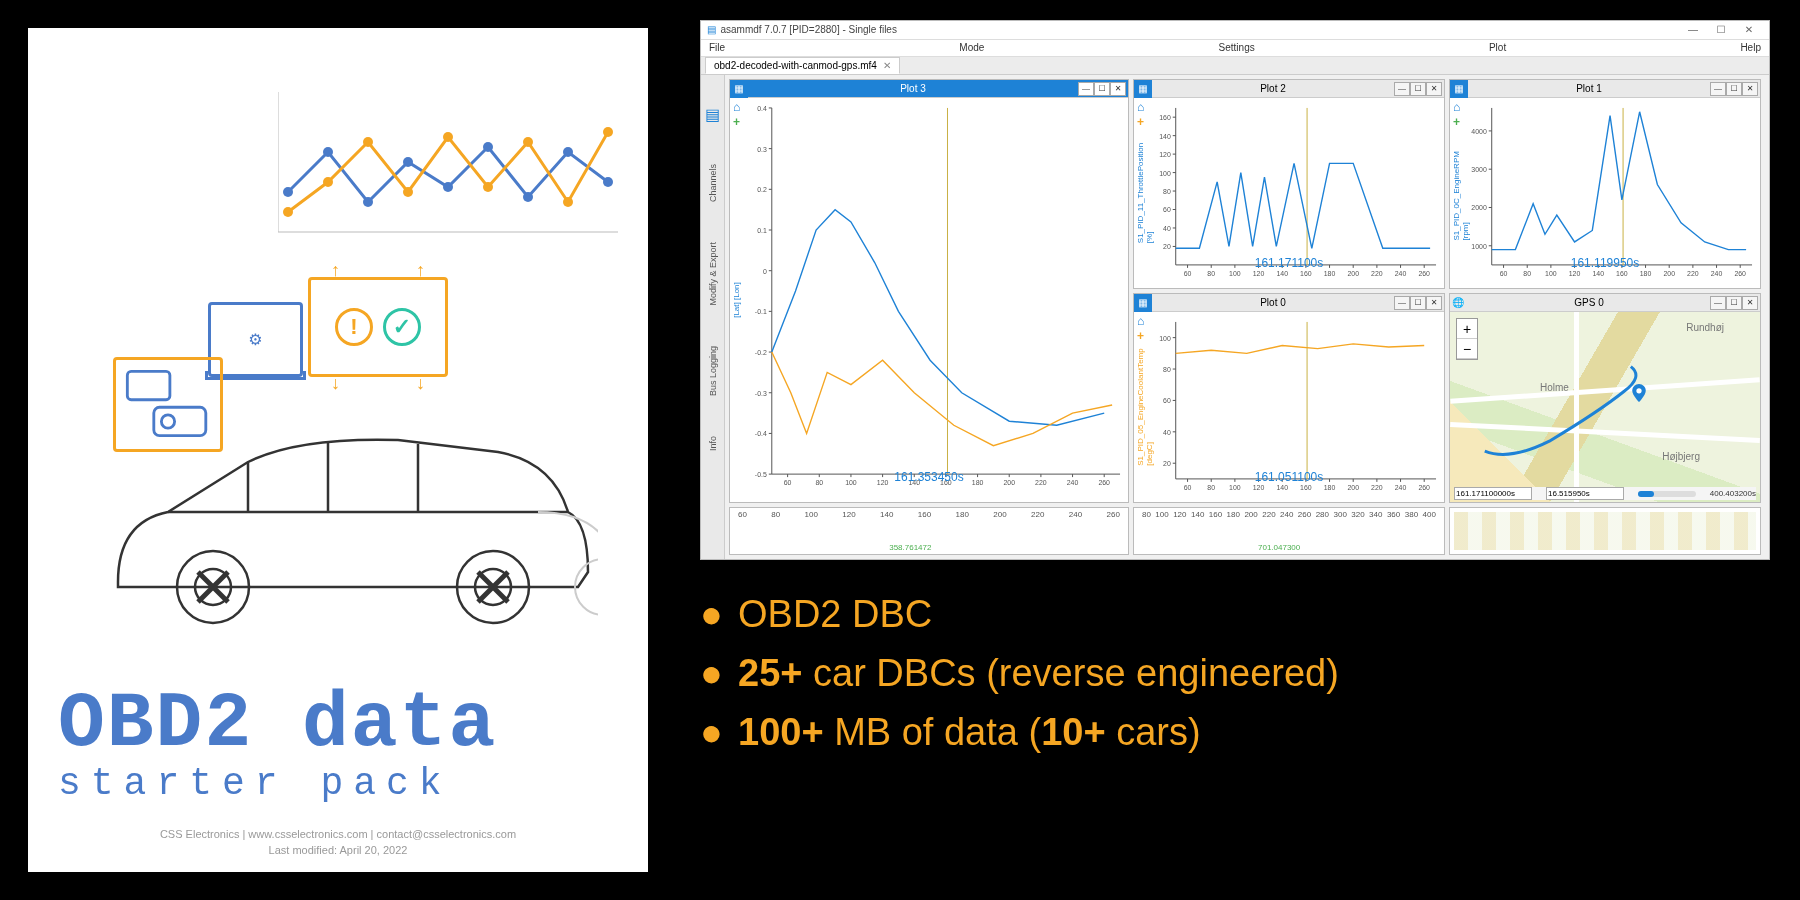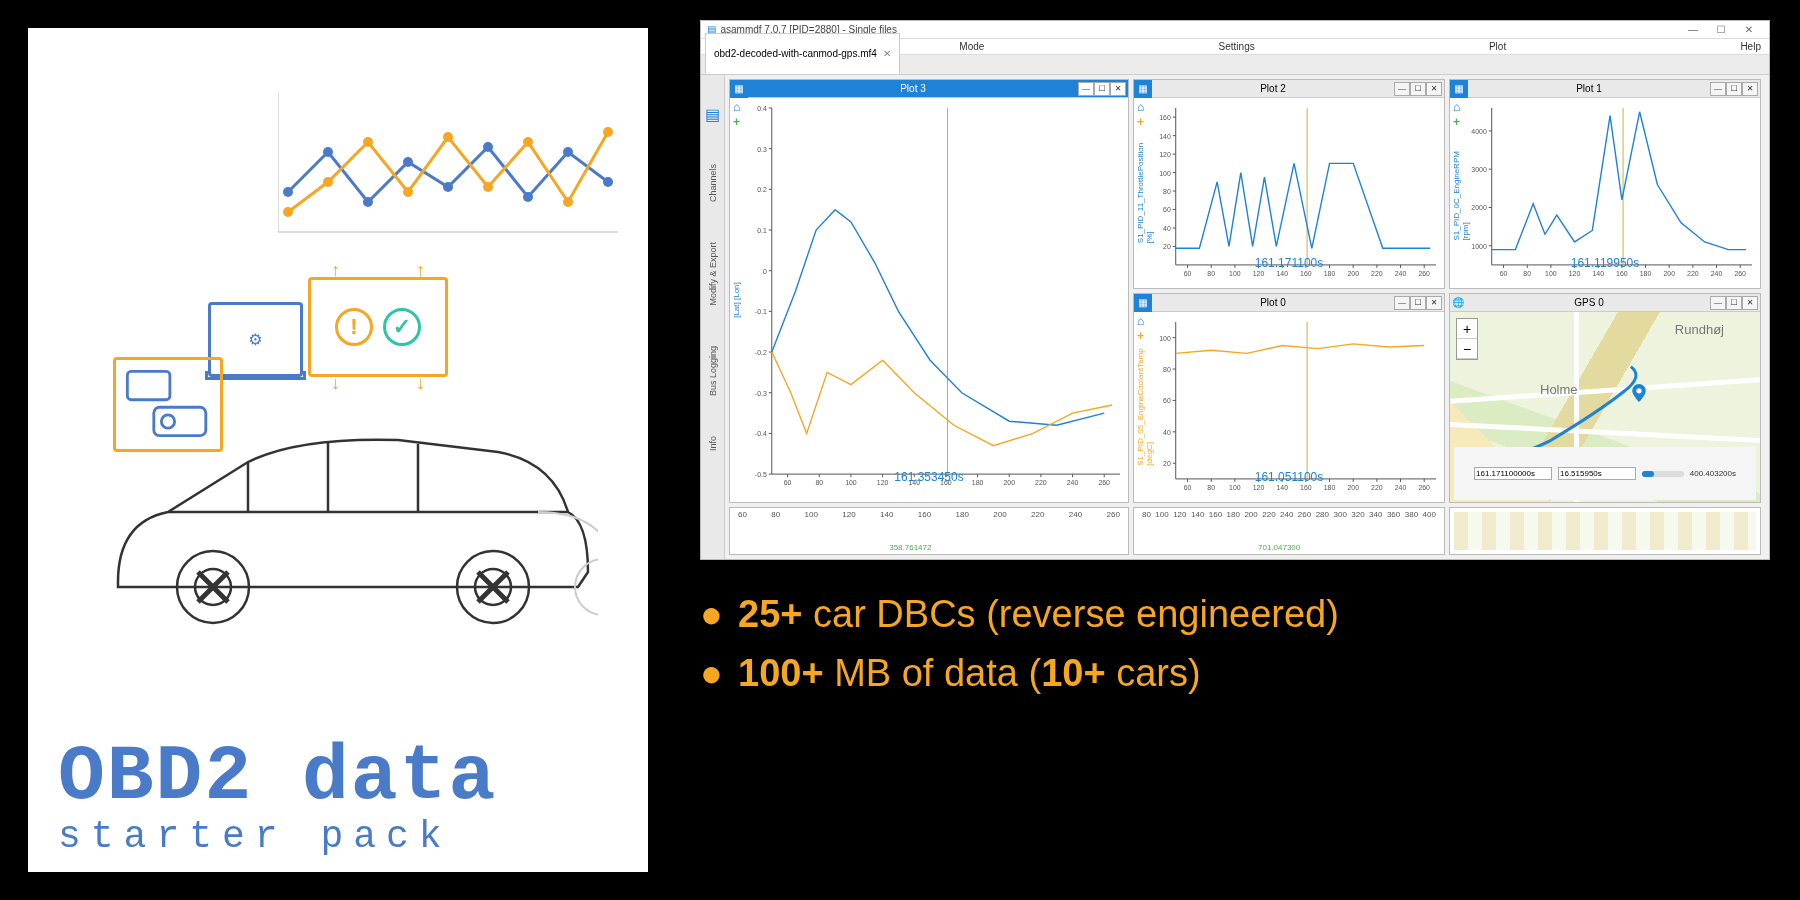"obd2-decoded-with-canmod-gps.mf4" .file-tab { padding: 14px 8px -> 2px 8px }
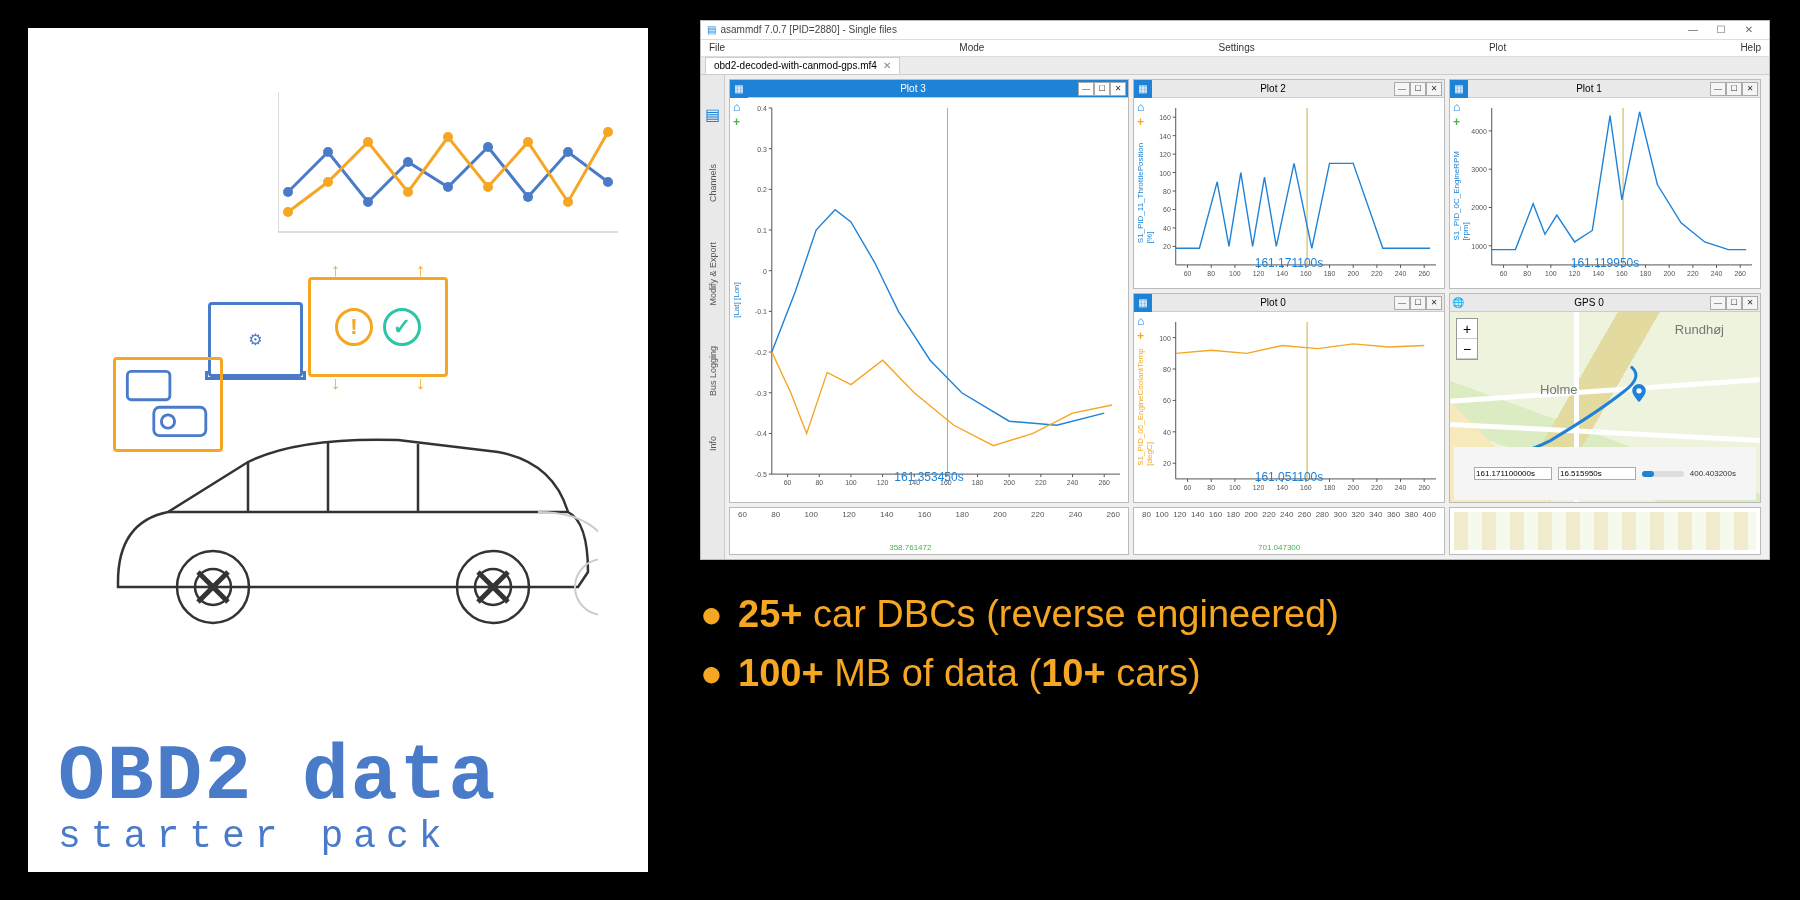"Rundhøj" .map-label { font-size: 13px -> 10px }
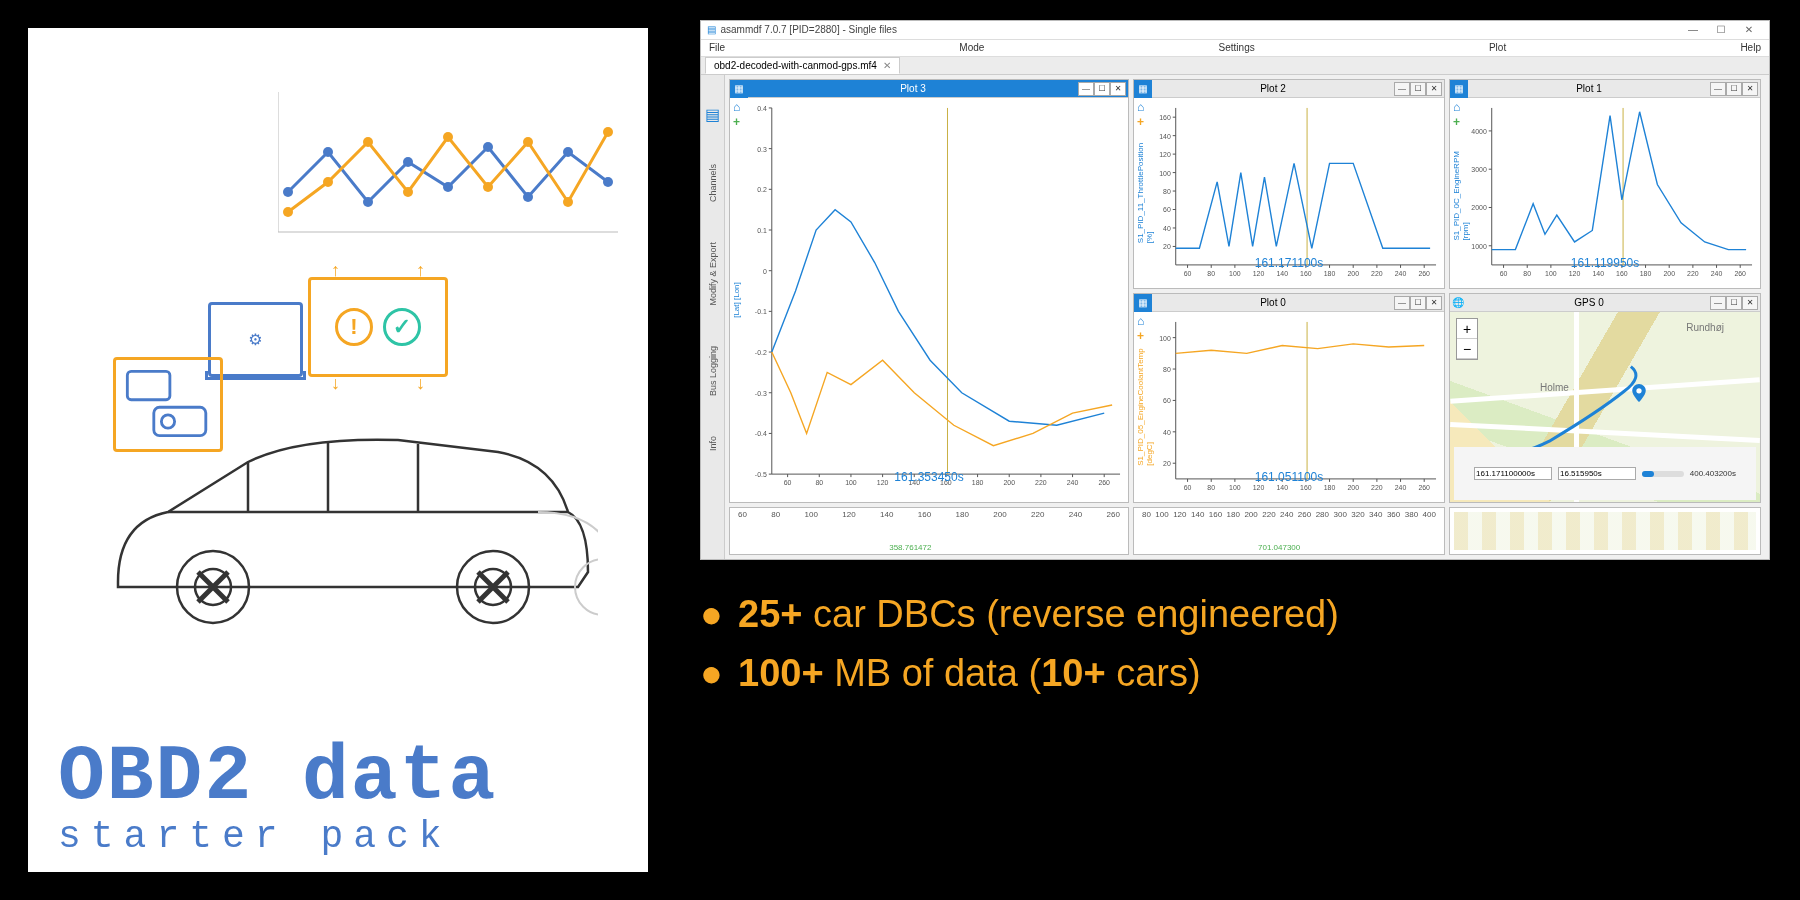"161.171100000s" .gps-footer { gap: 6px -> 14px; padding: 20px -> 0 }
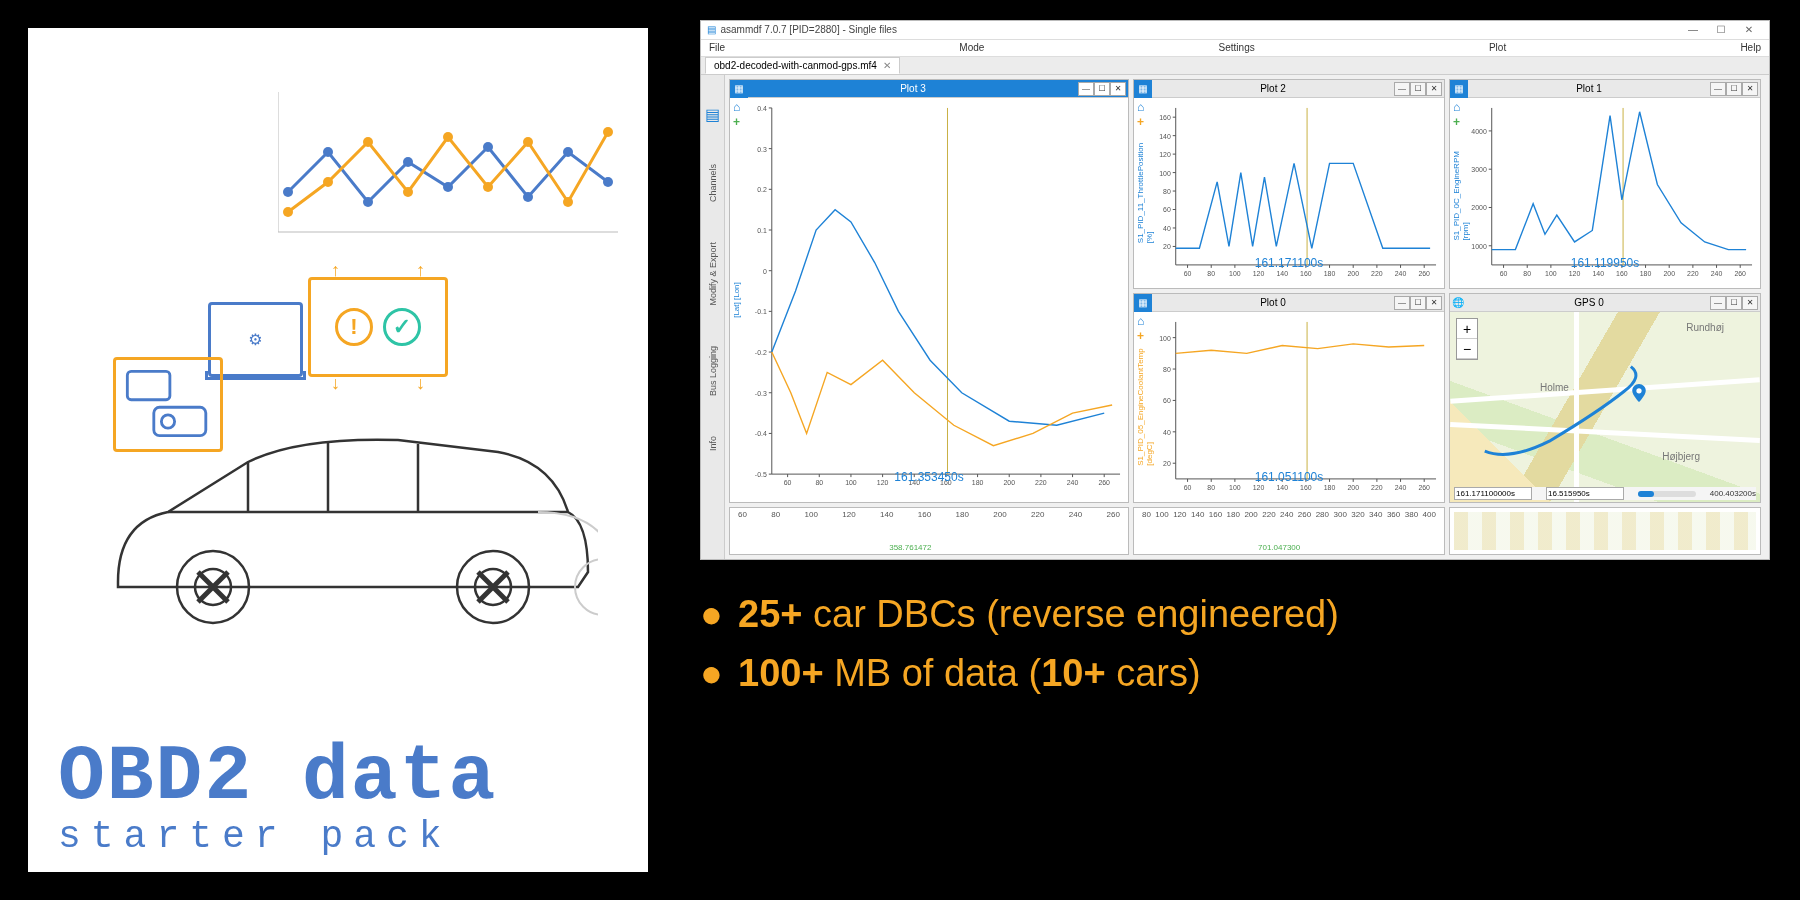"OBD2 DBC" li { html: none -> <li><span>OBD2 DBC</span></li> }
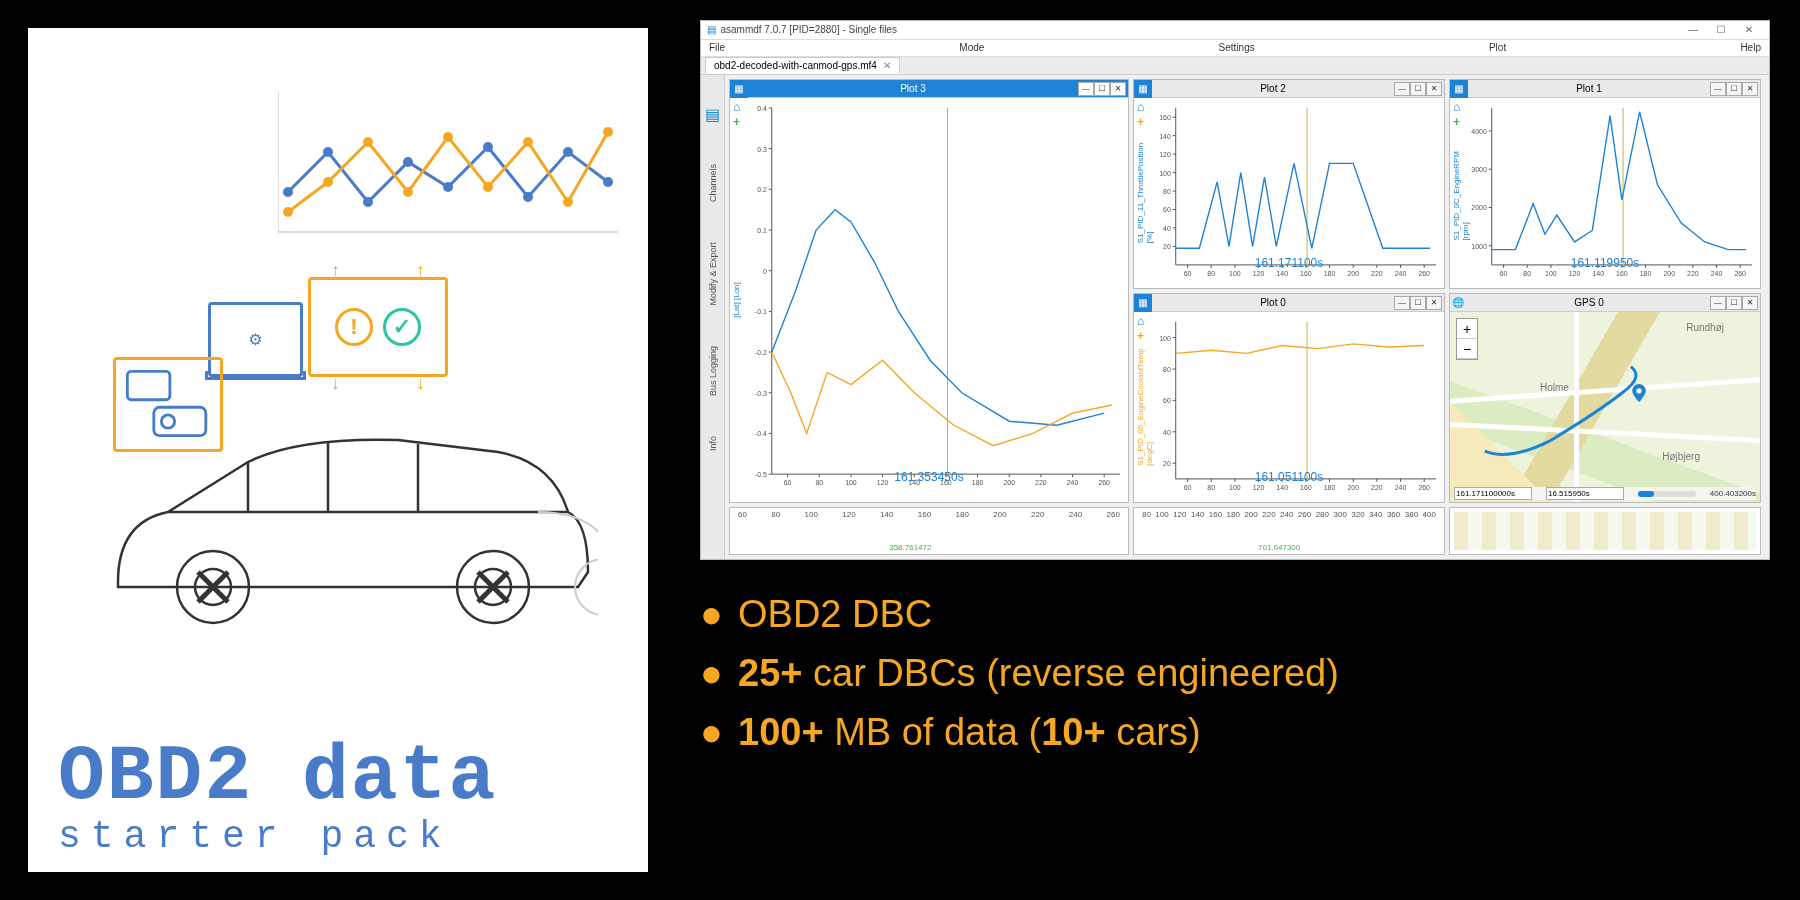"CSS Electronics | www.csselectronics.com" div.left-footer { html: none -> <div> <div>CSS Electronics | www.csselectronics.com | contact@csselectronics.com</div> <div>Last modified: April 20, 2022</div> </div> }
